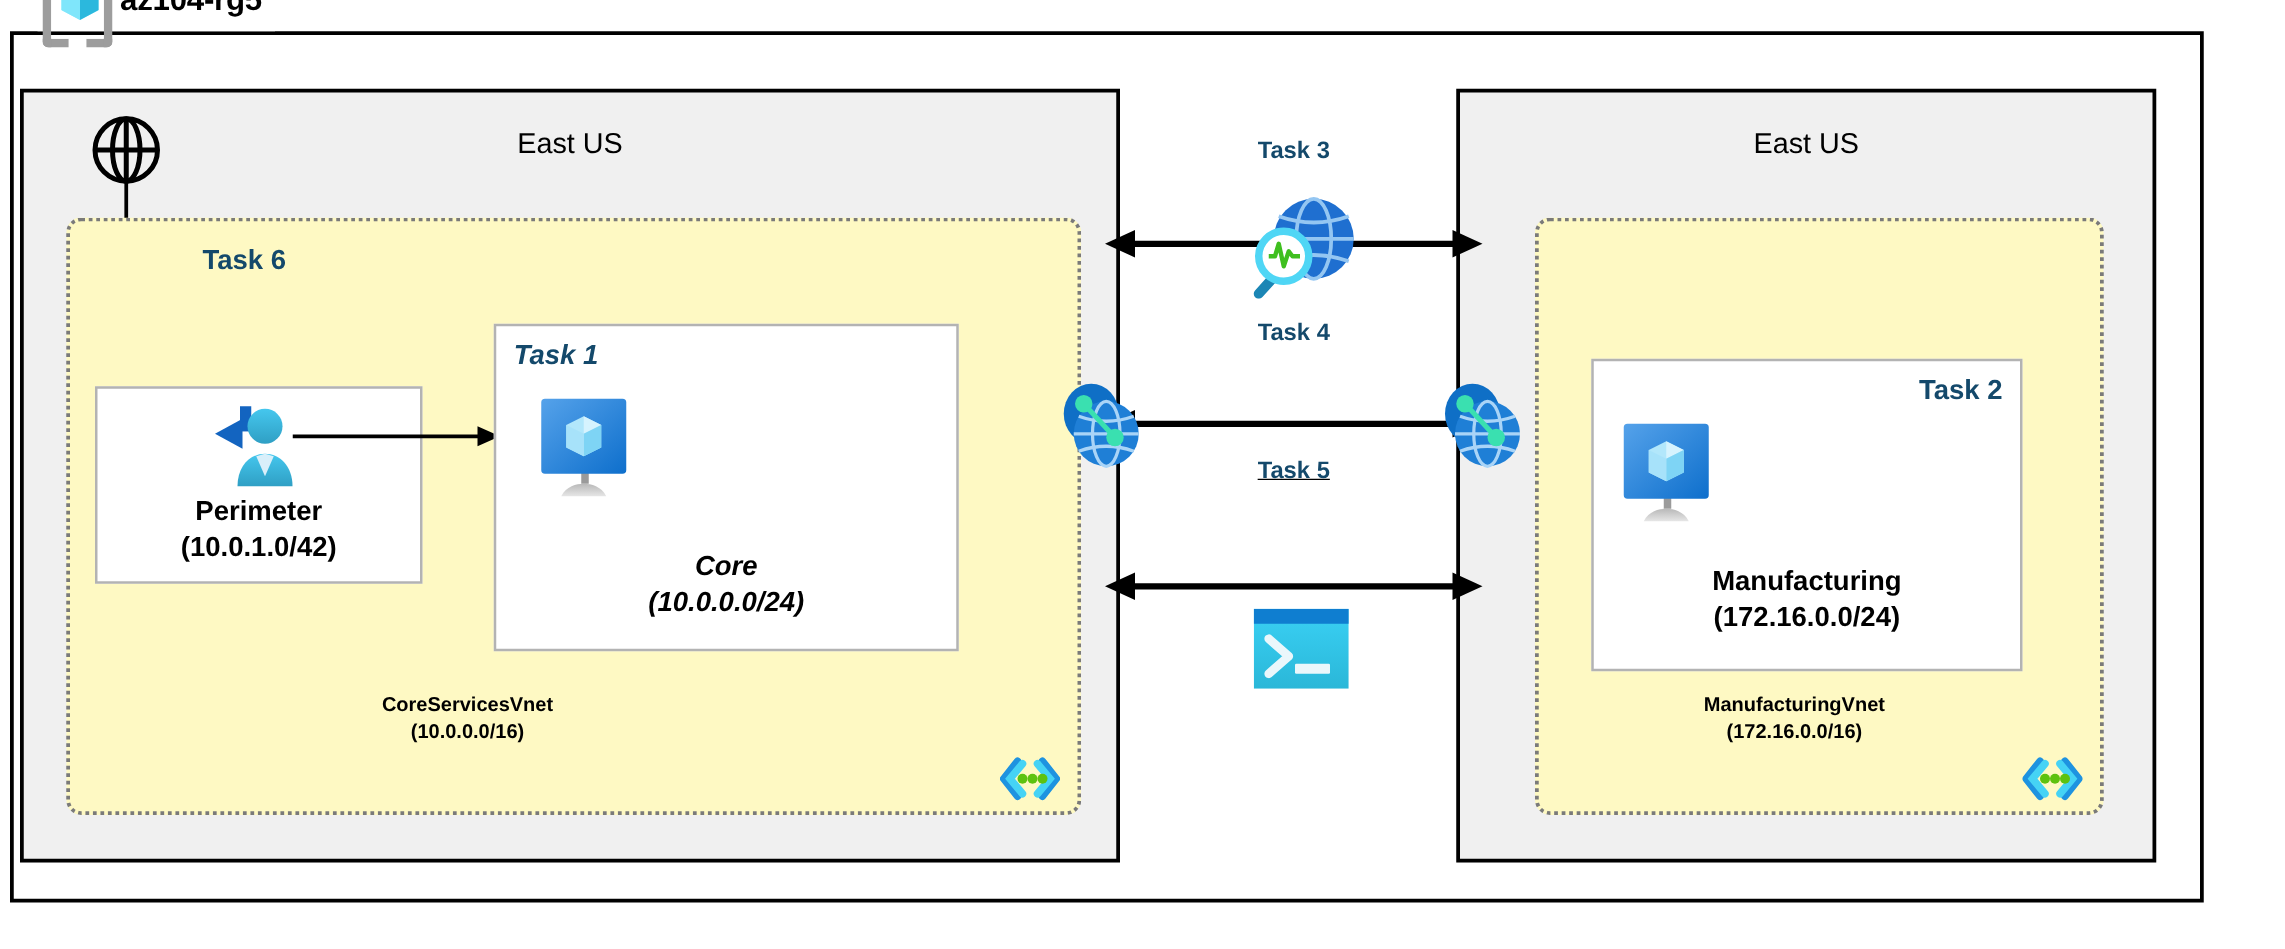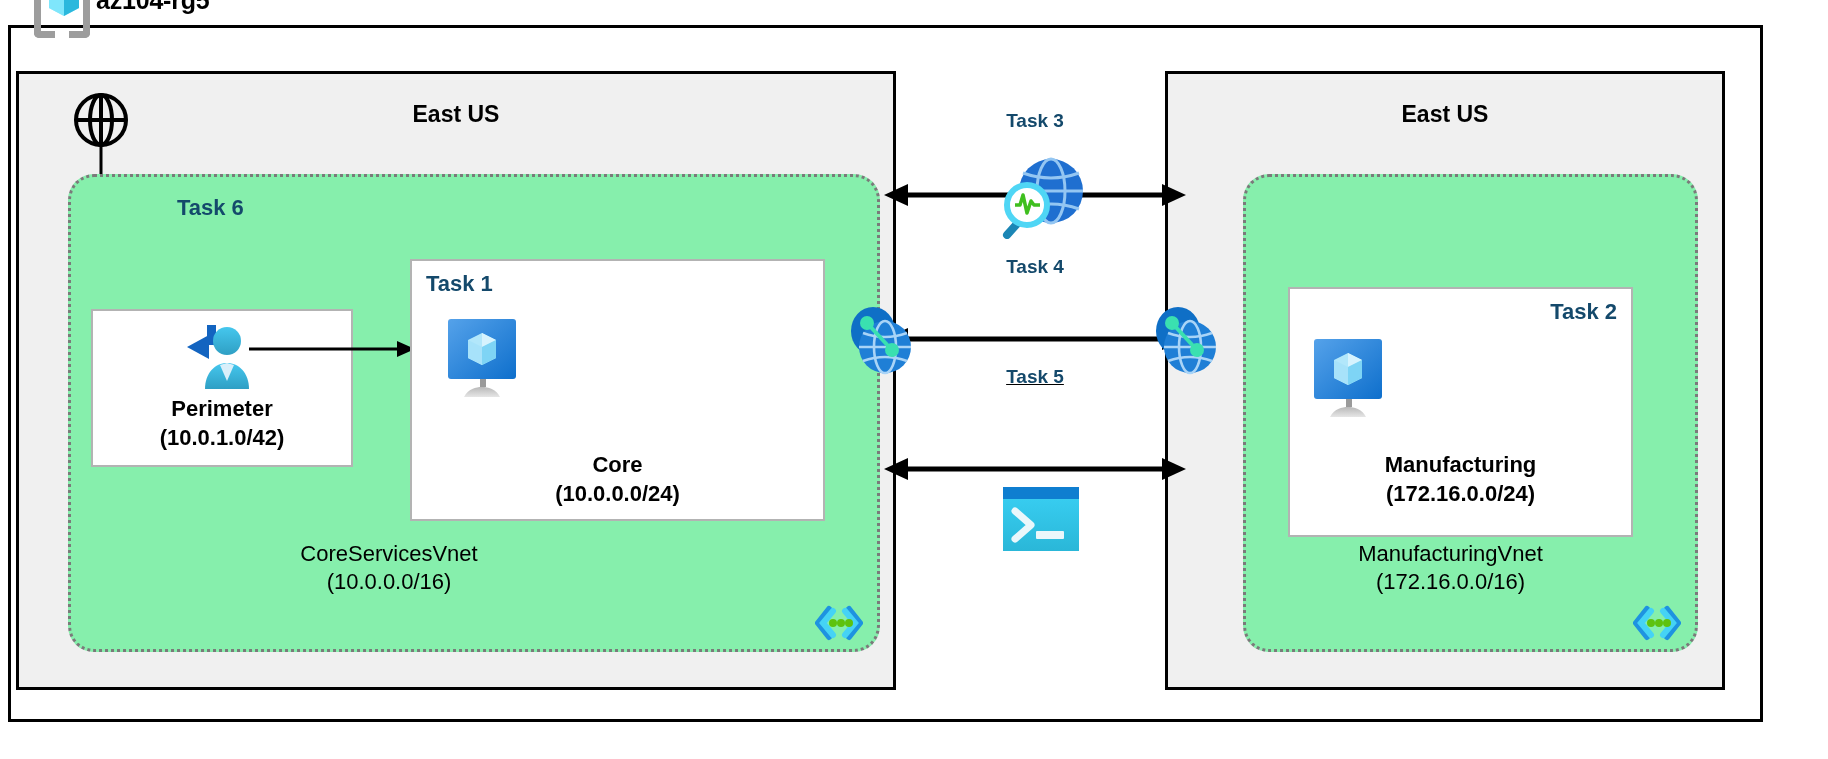"East US" .region-title { font-weight: bold -> normal }
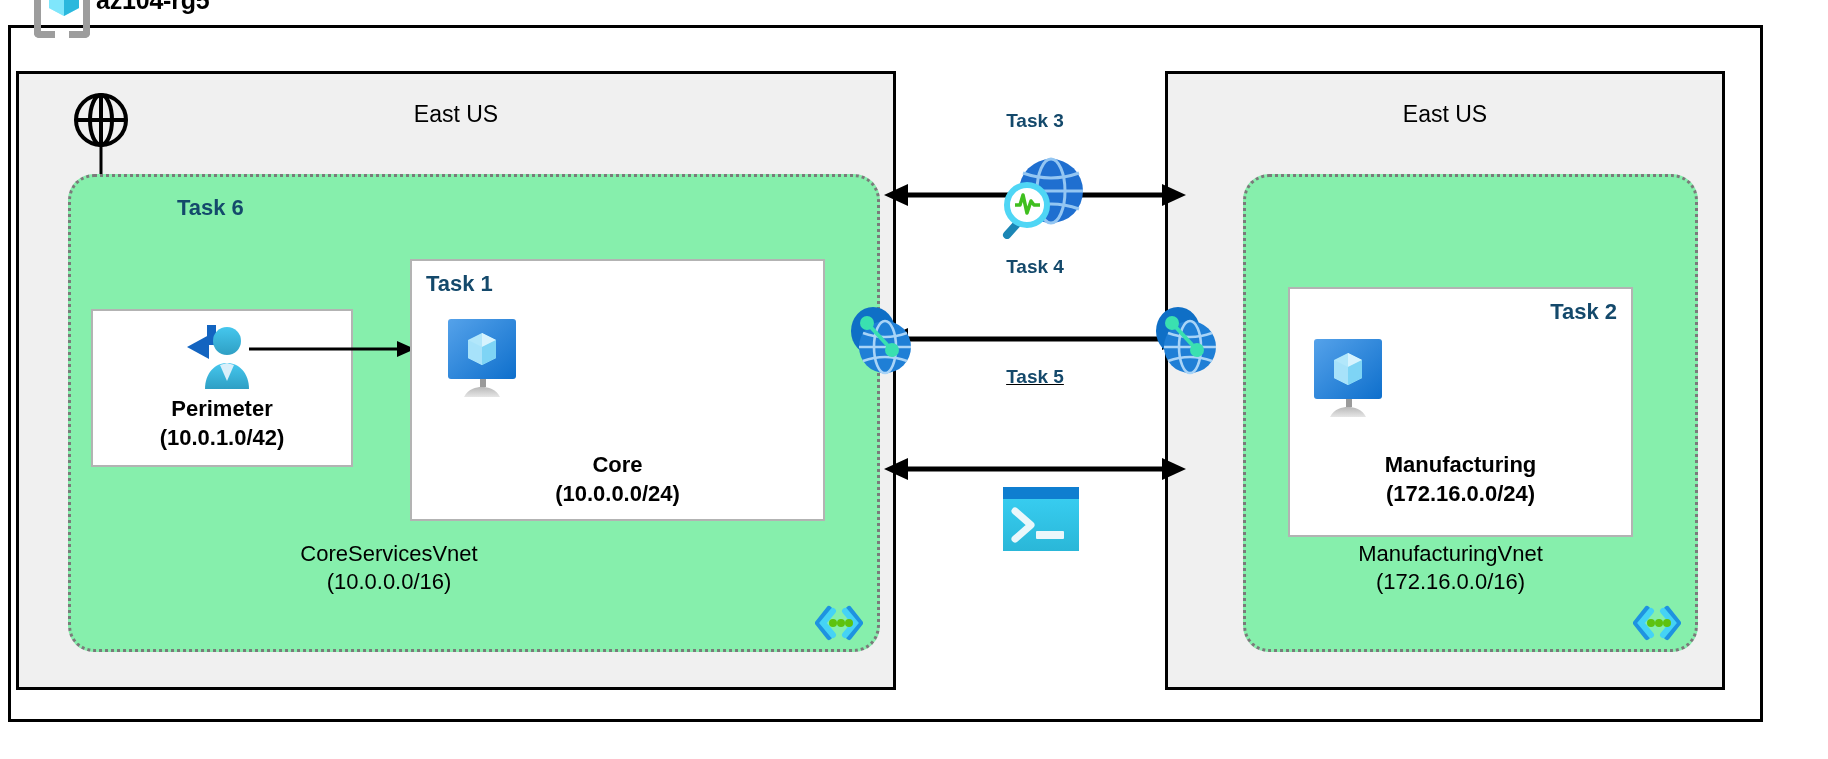"Task 6" .vnet { background: #86efac -> #fef9c3; border-radius: 26px -> 12px; margin-left: 15px -> none }
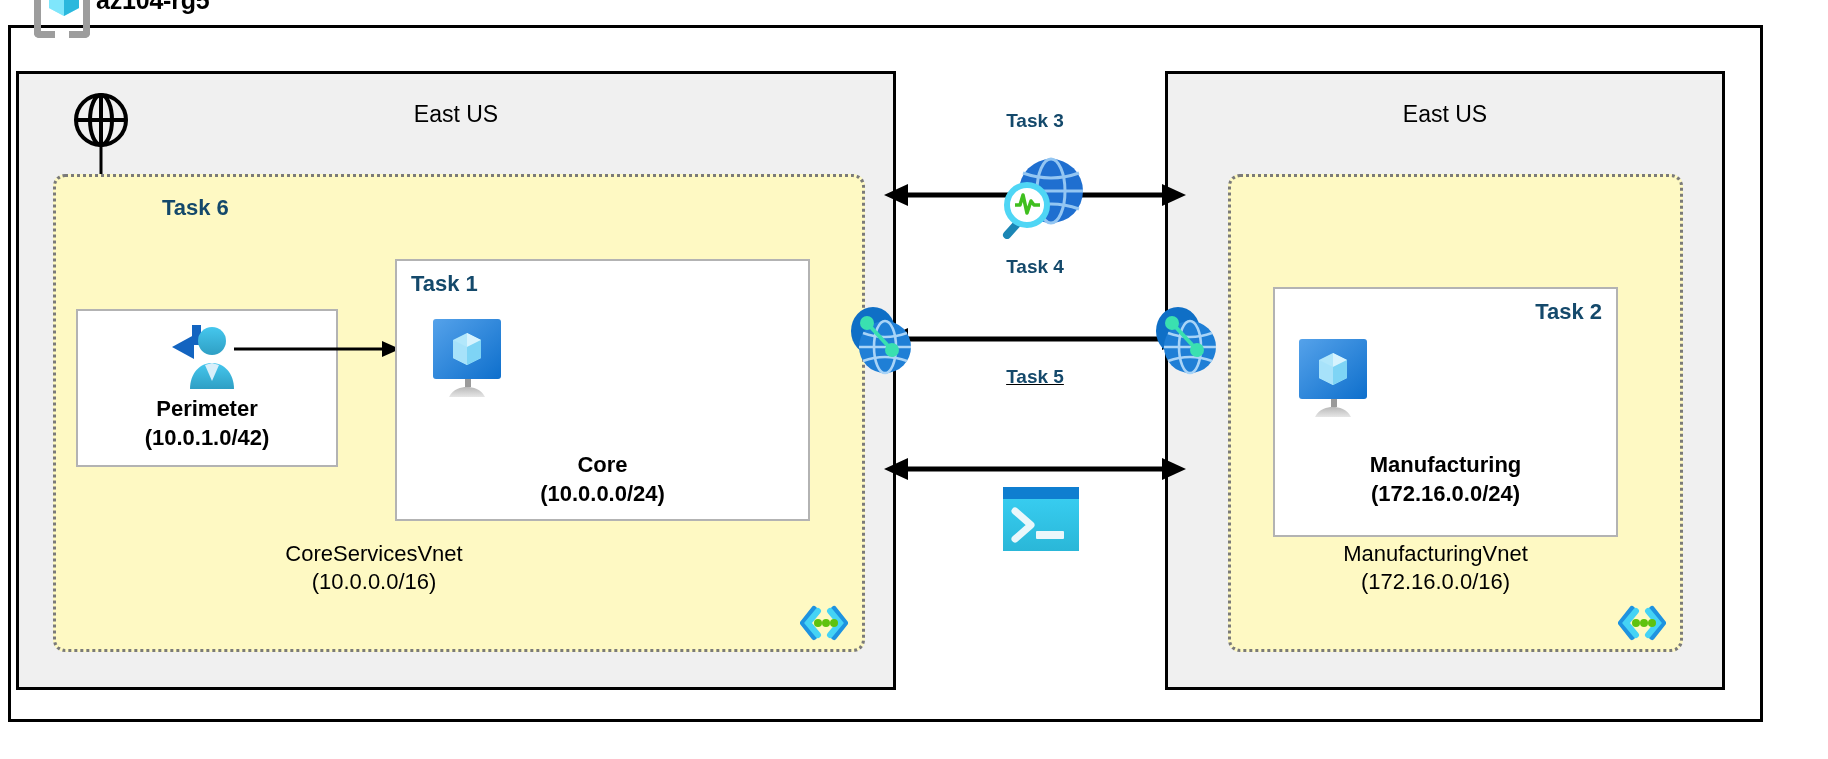"Task 1" #subnet-core { font-style: none -> italic; width: 415px -> 372px }
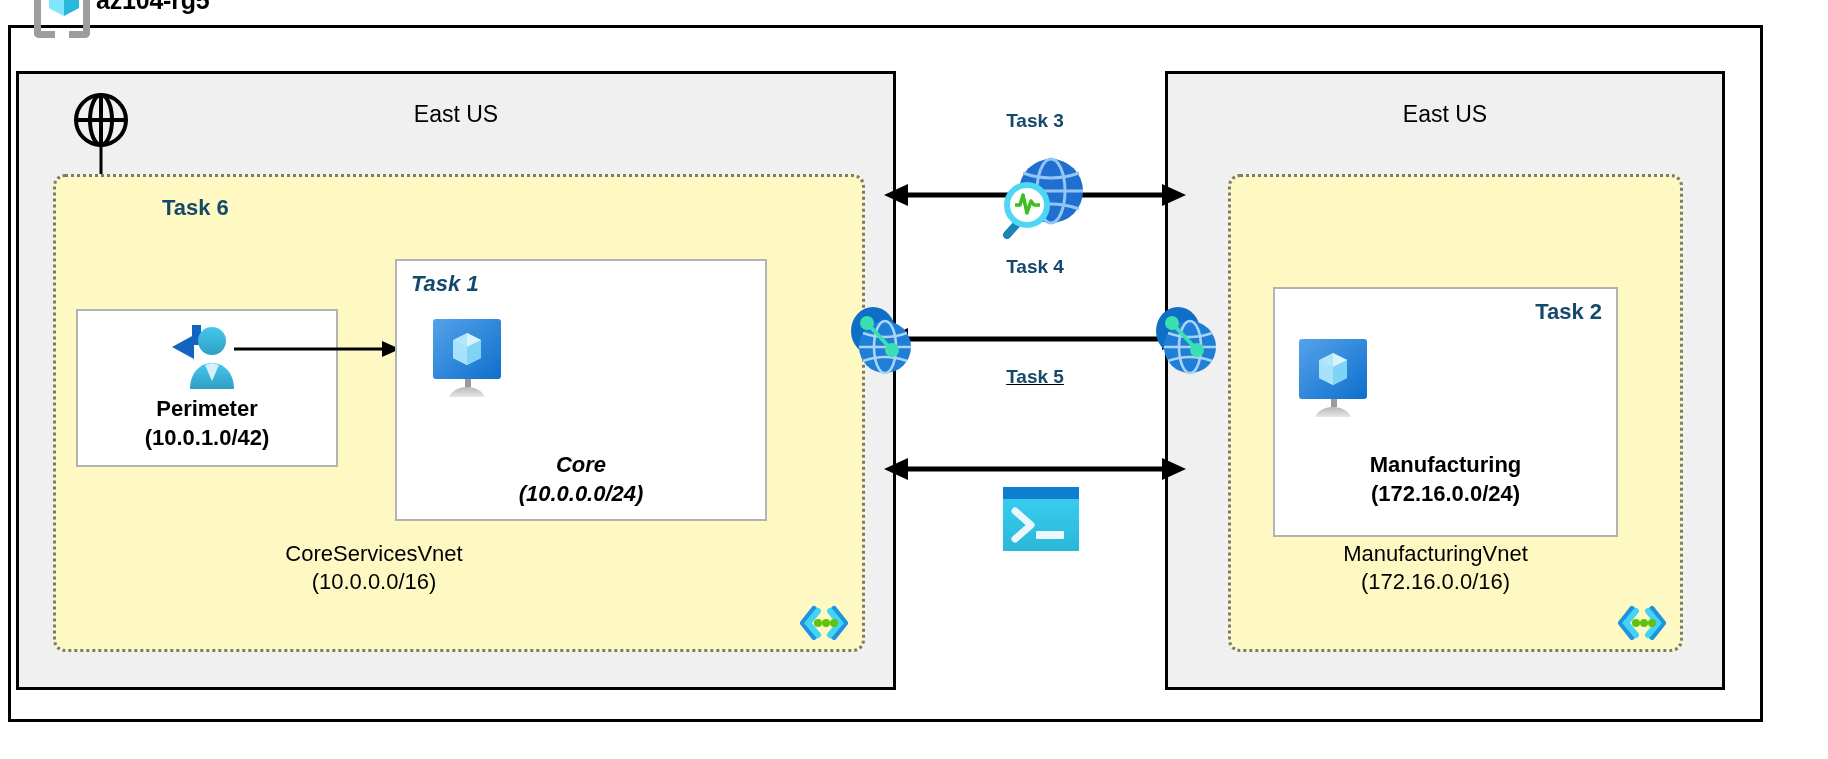"Core" div.subnet-caption { top: 190px -> 178px }
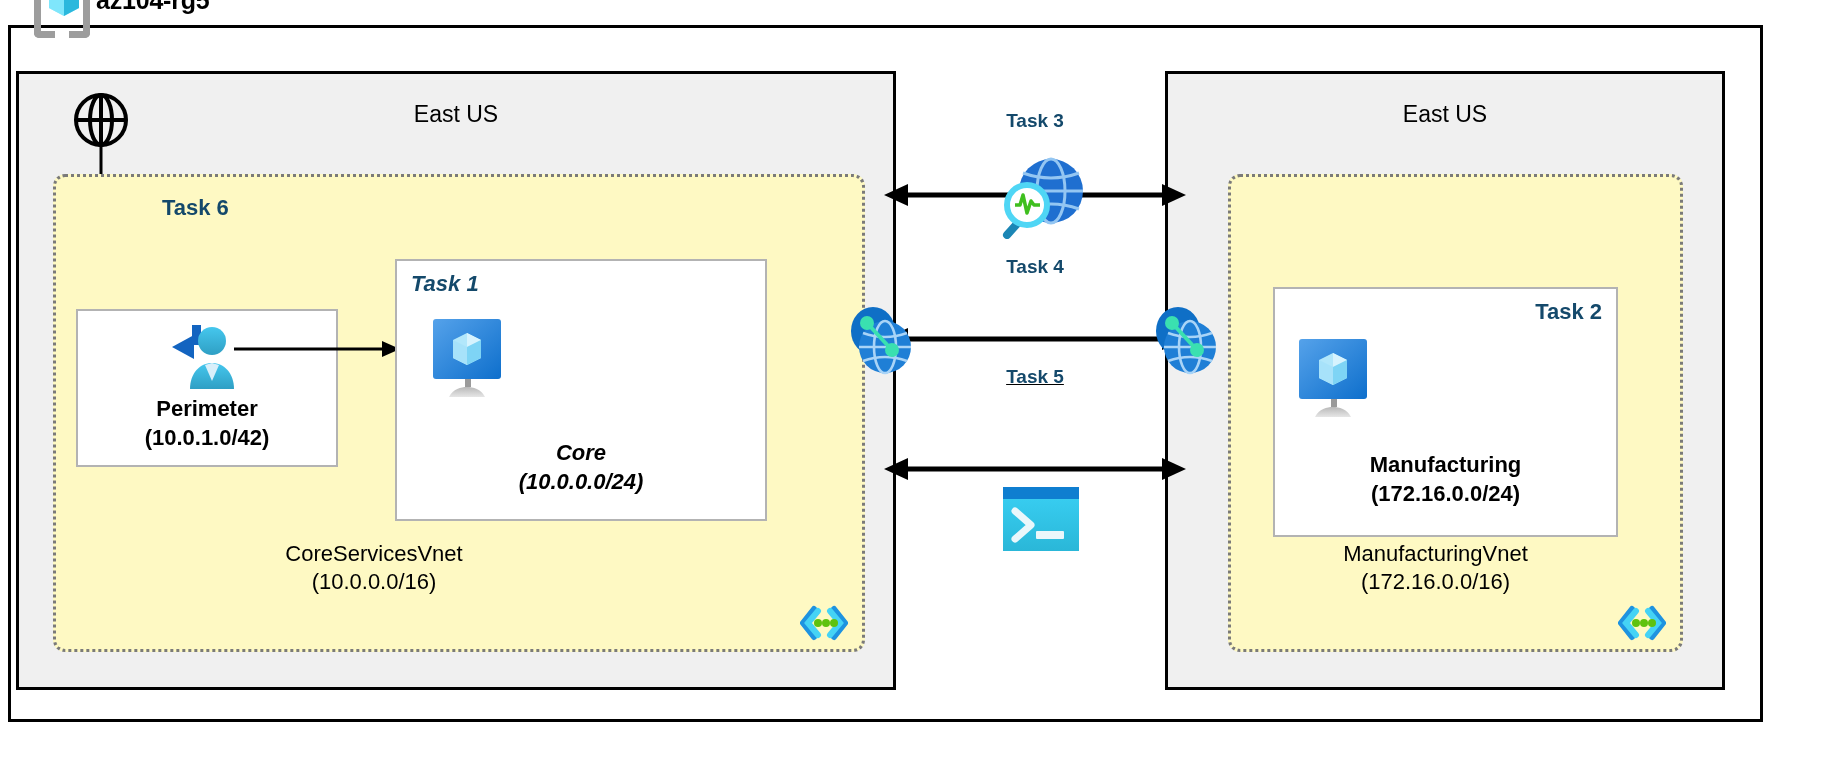"CoreServicesVnet" .vnet-label { font-size: 22px -> 16px; font-weight: normal -> bold }
